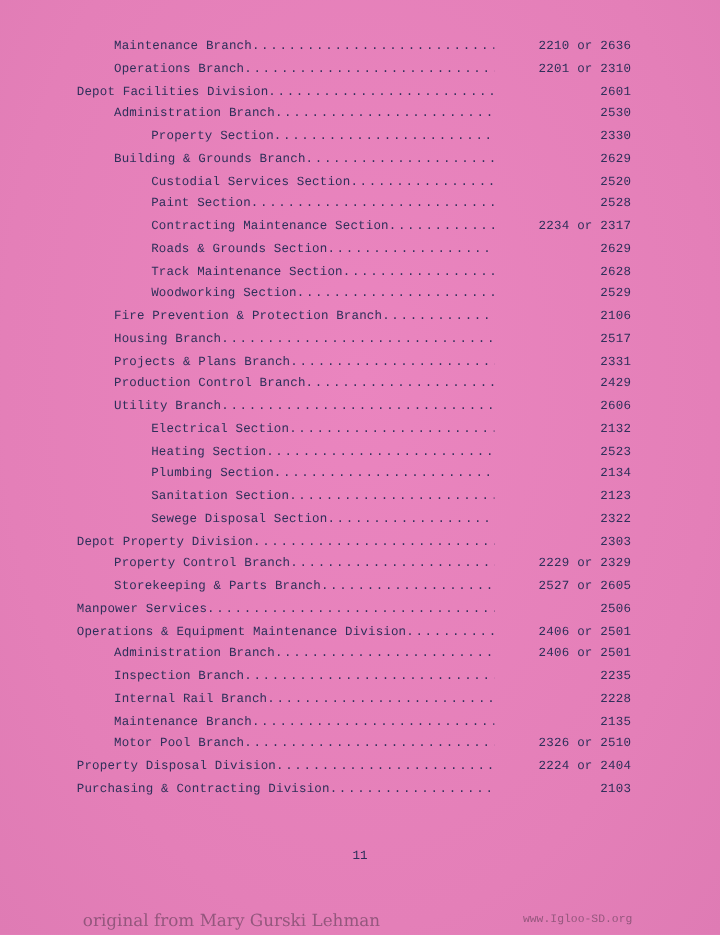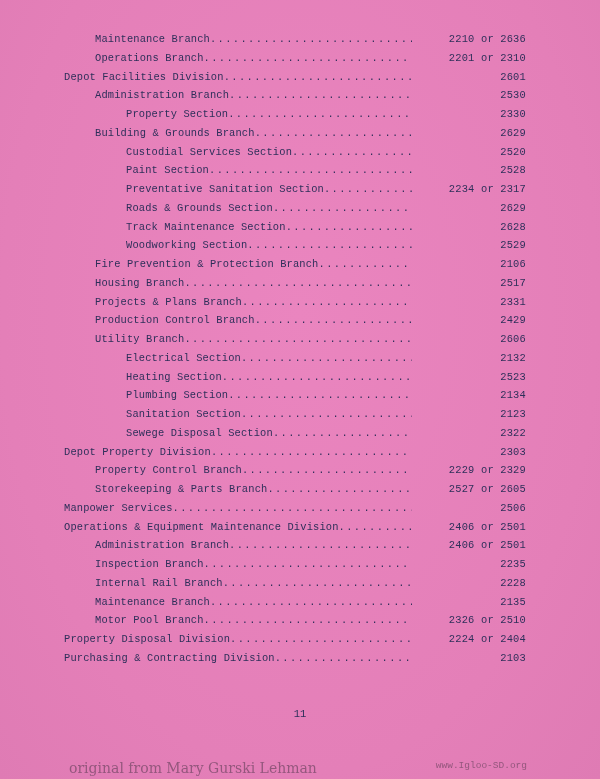"Preventative Sanitation Section" span.text { text: Preventative Sanitation -> Contracting Maintenance }
